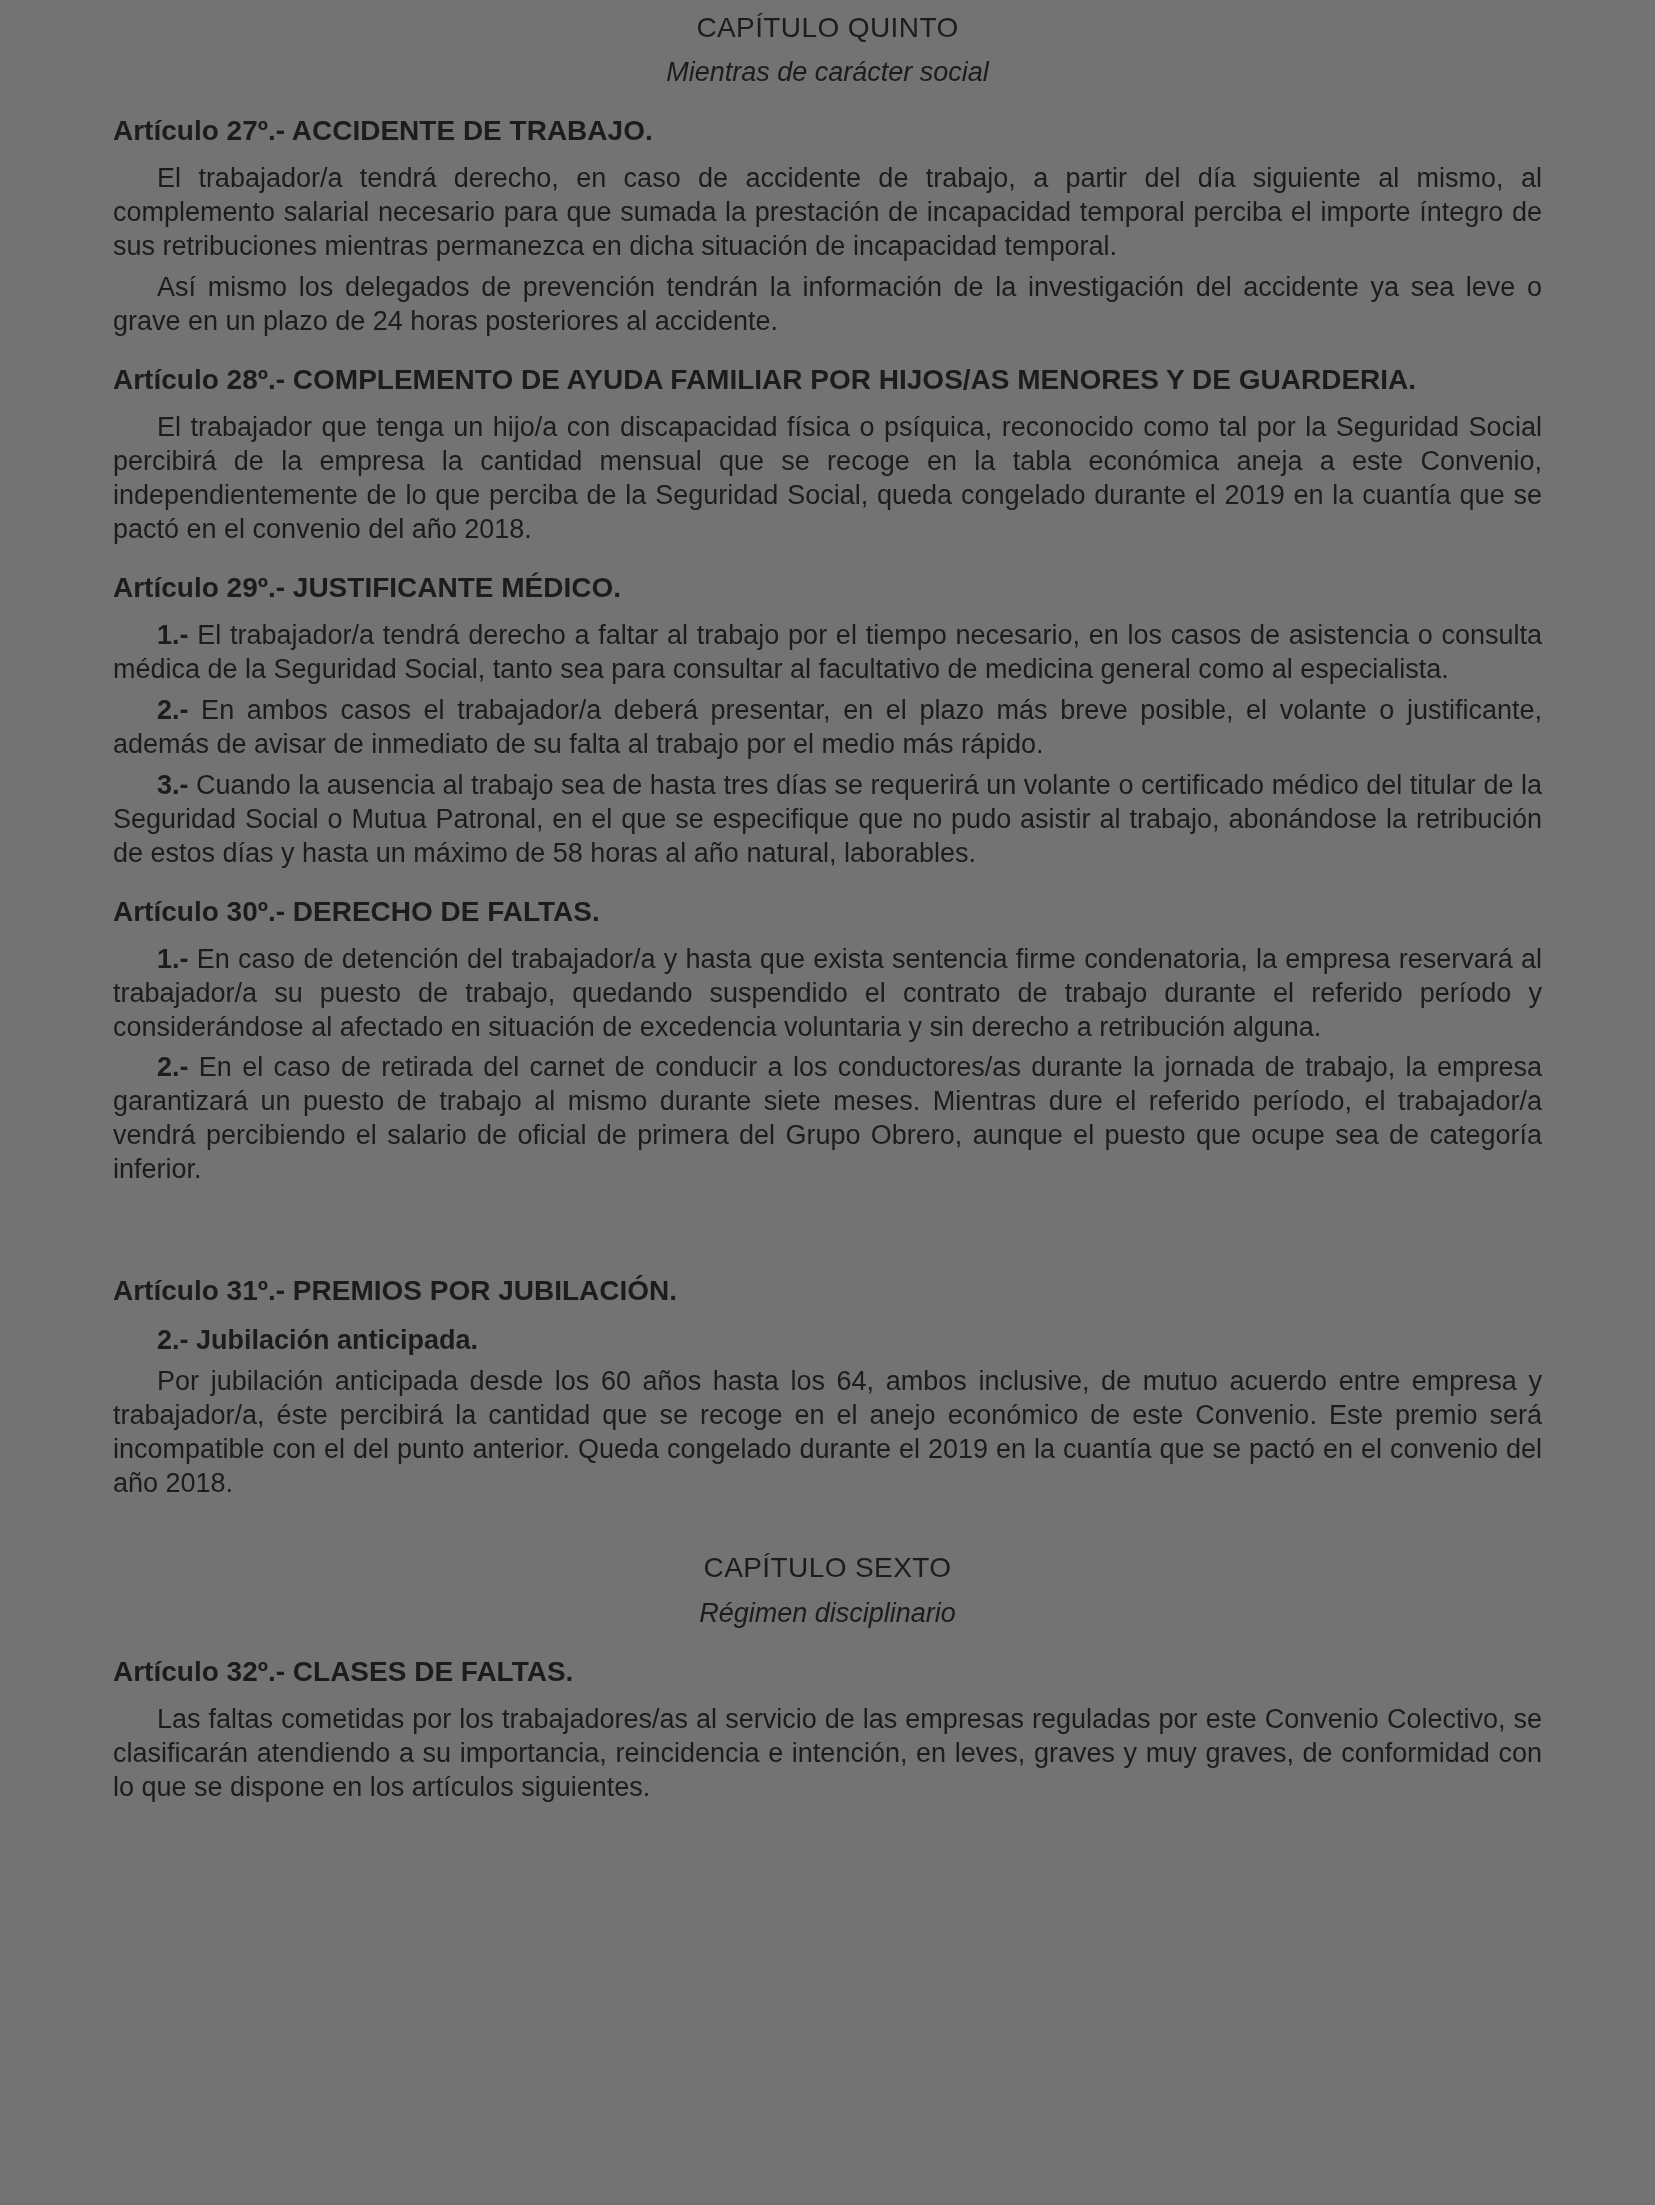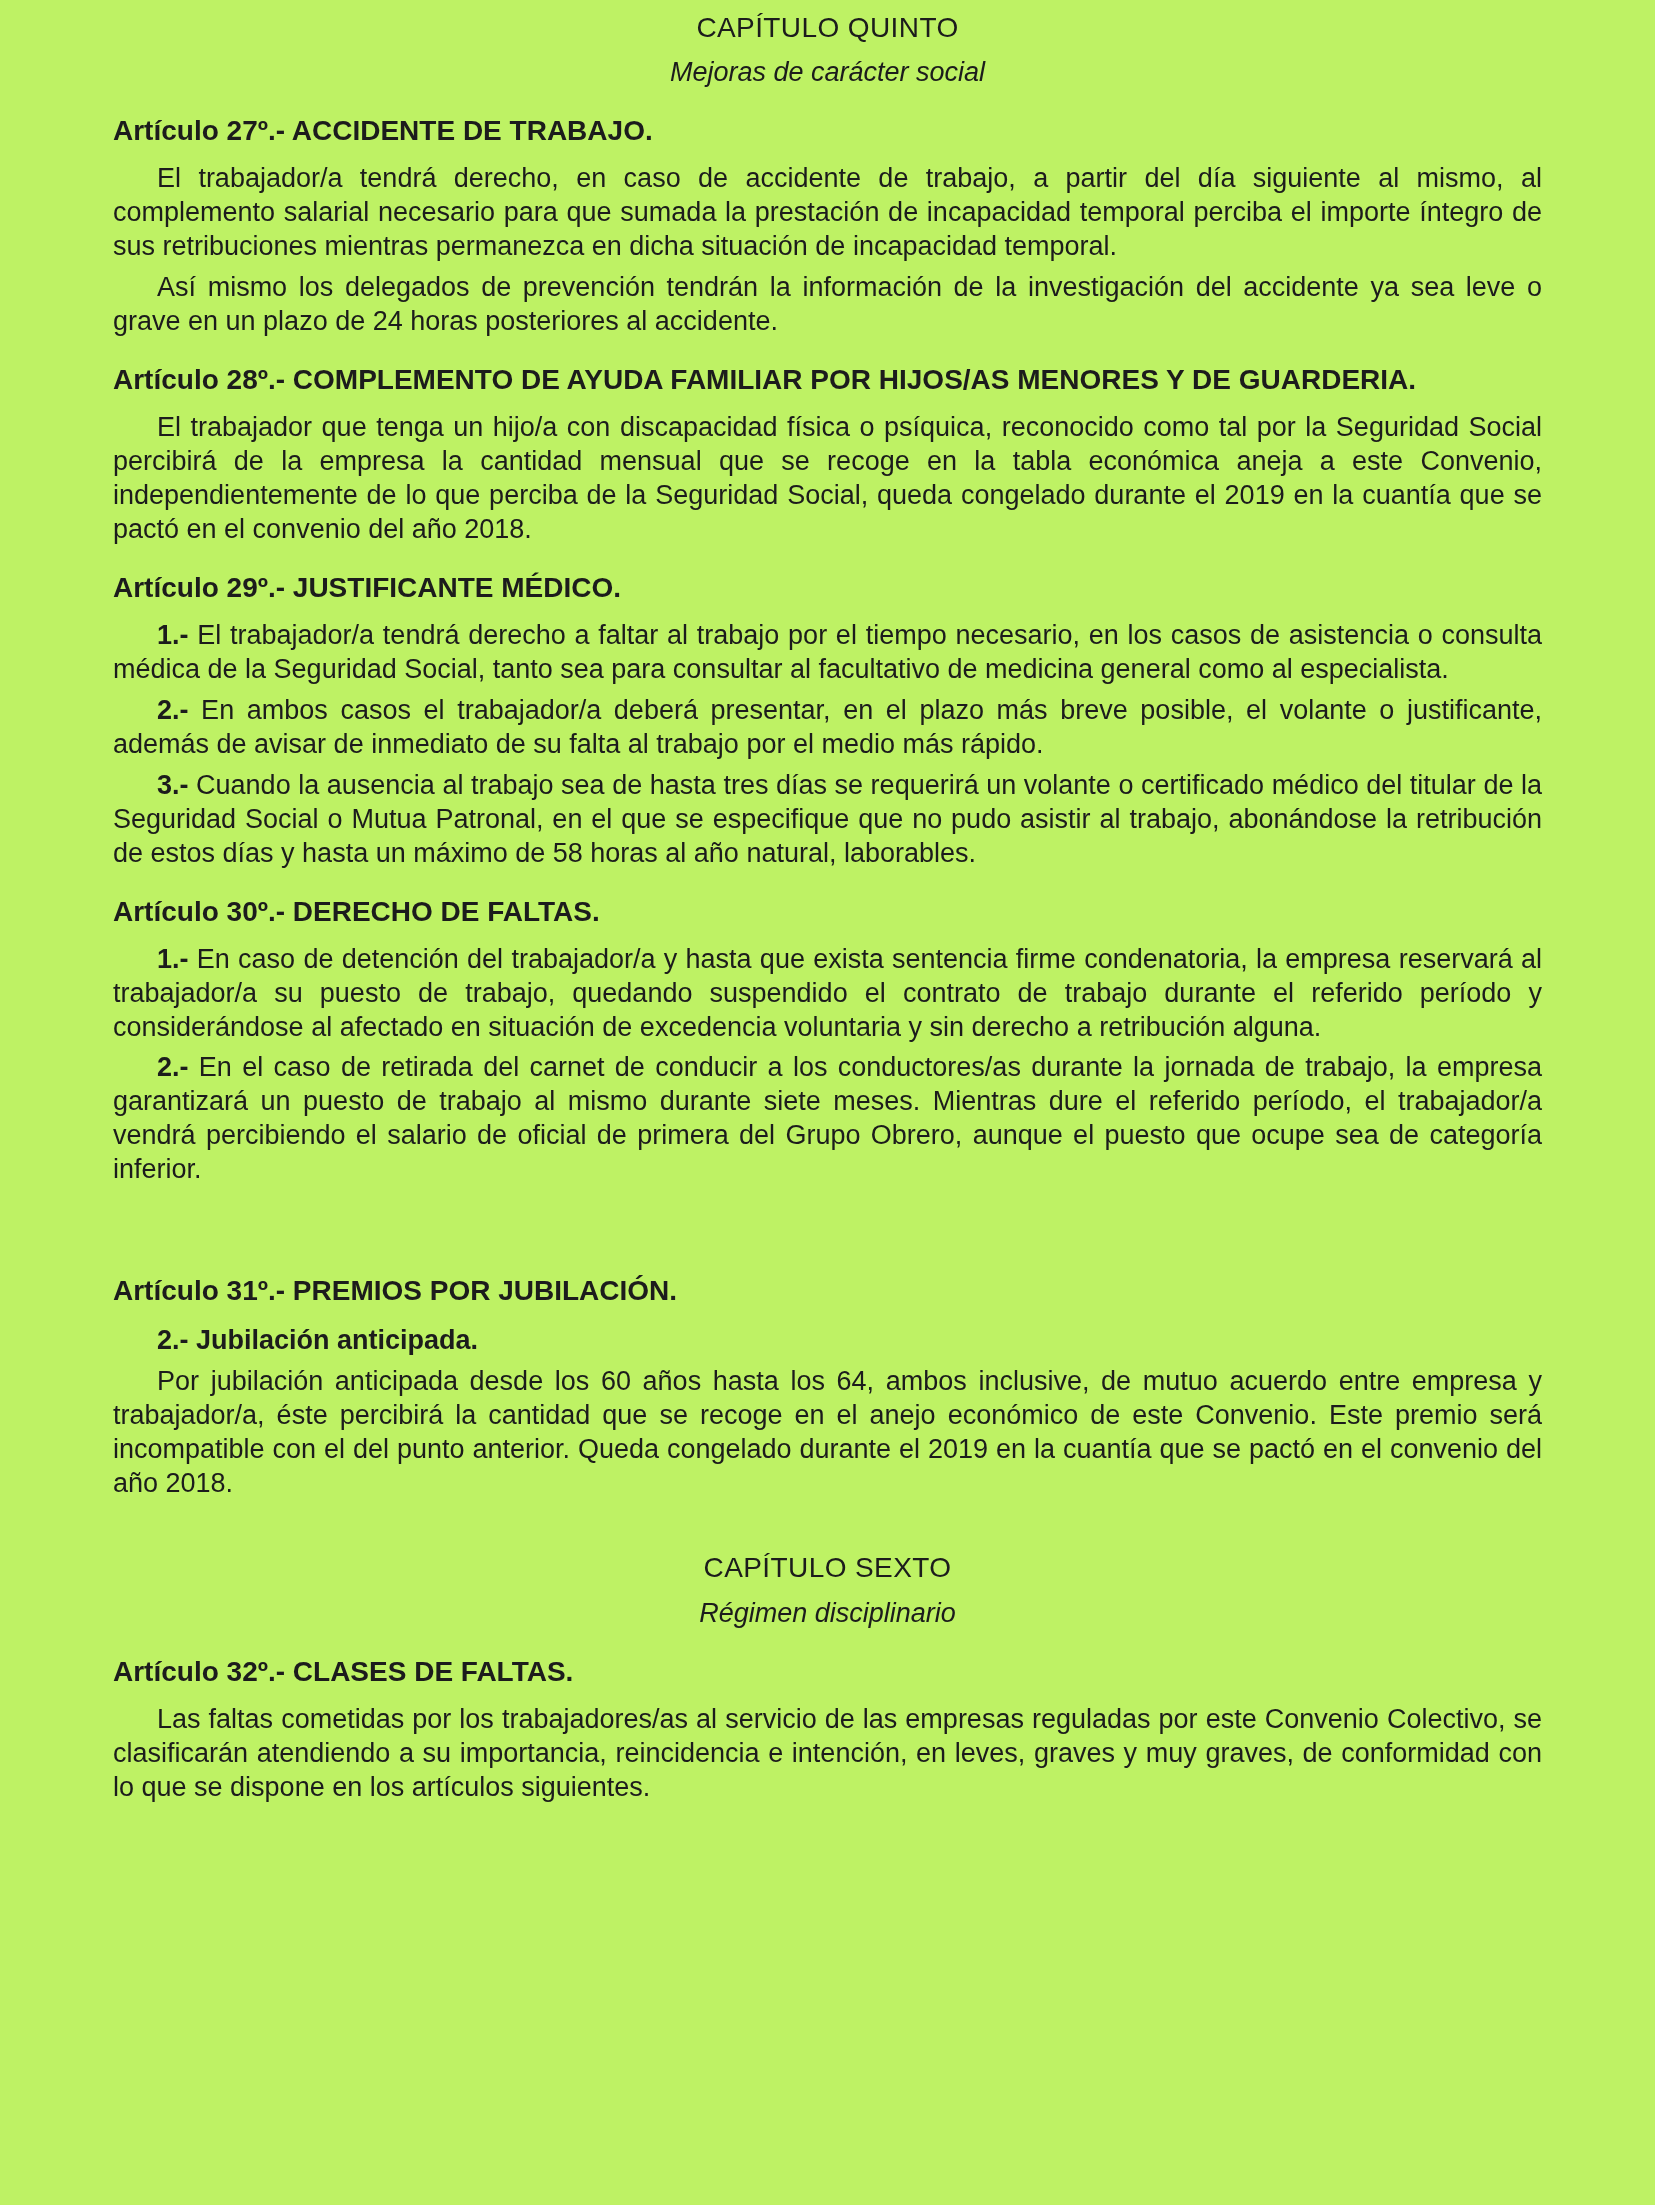"CAPÍTULO QUINTO" .page { background: #bef264 -> #737373 }
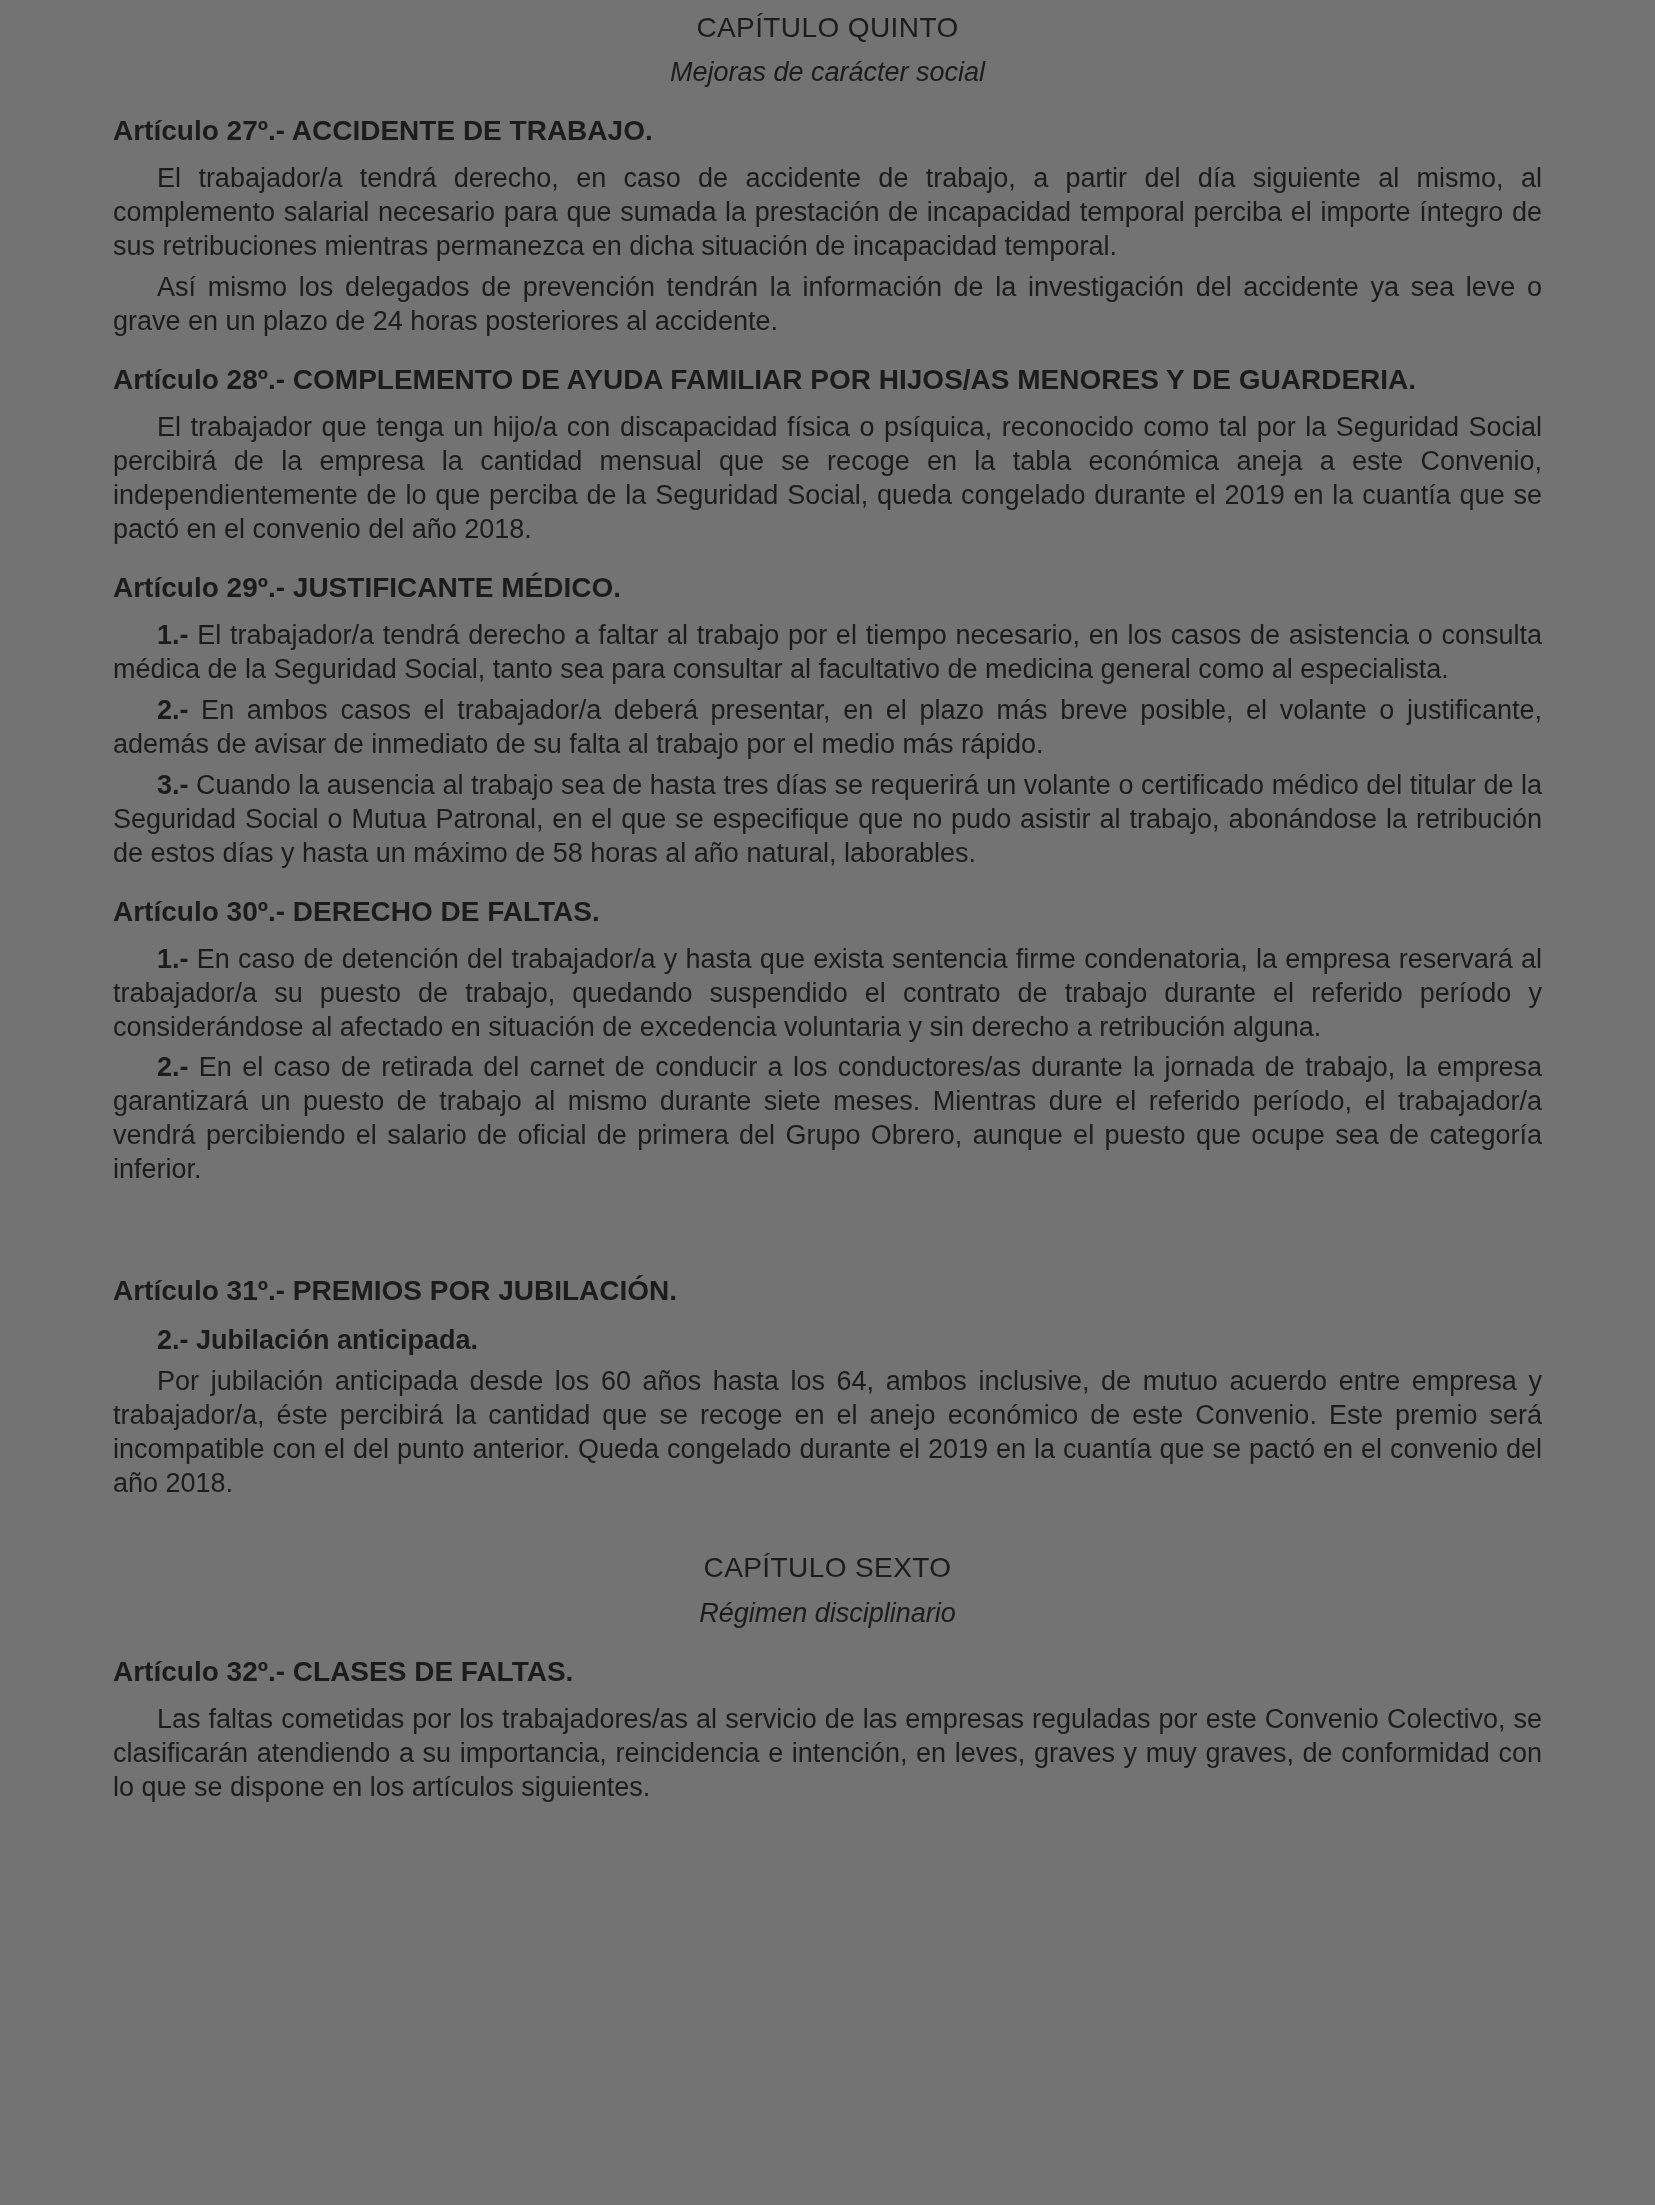"Mejoras de carácter social" div.chapter-subtitle { text: Mejoras -> Mientras }
